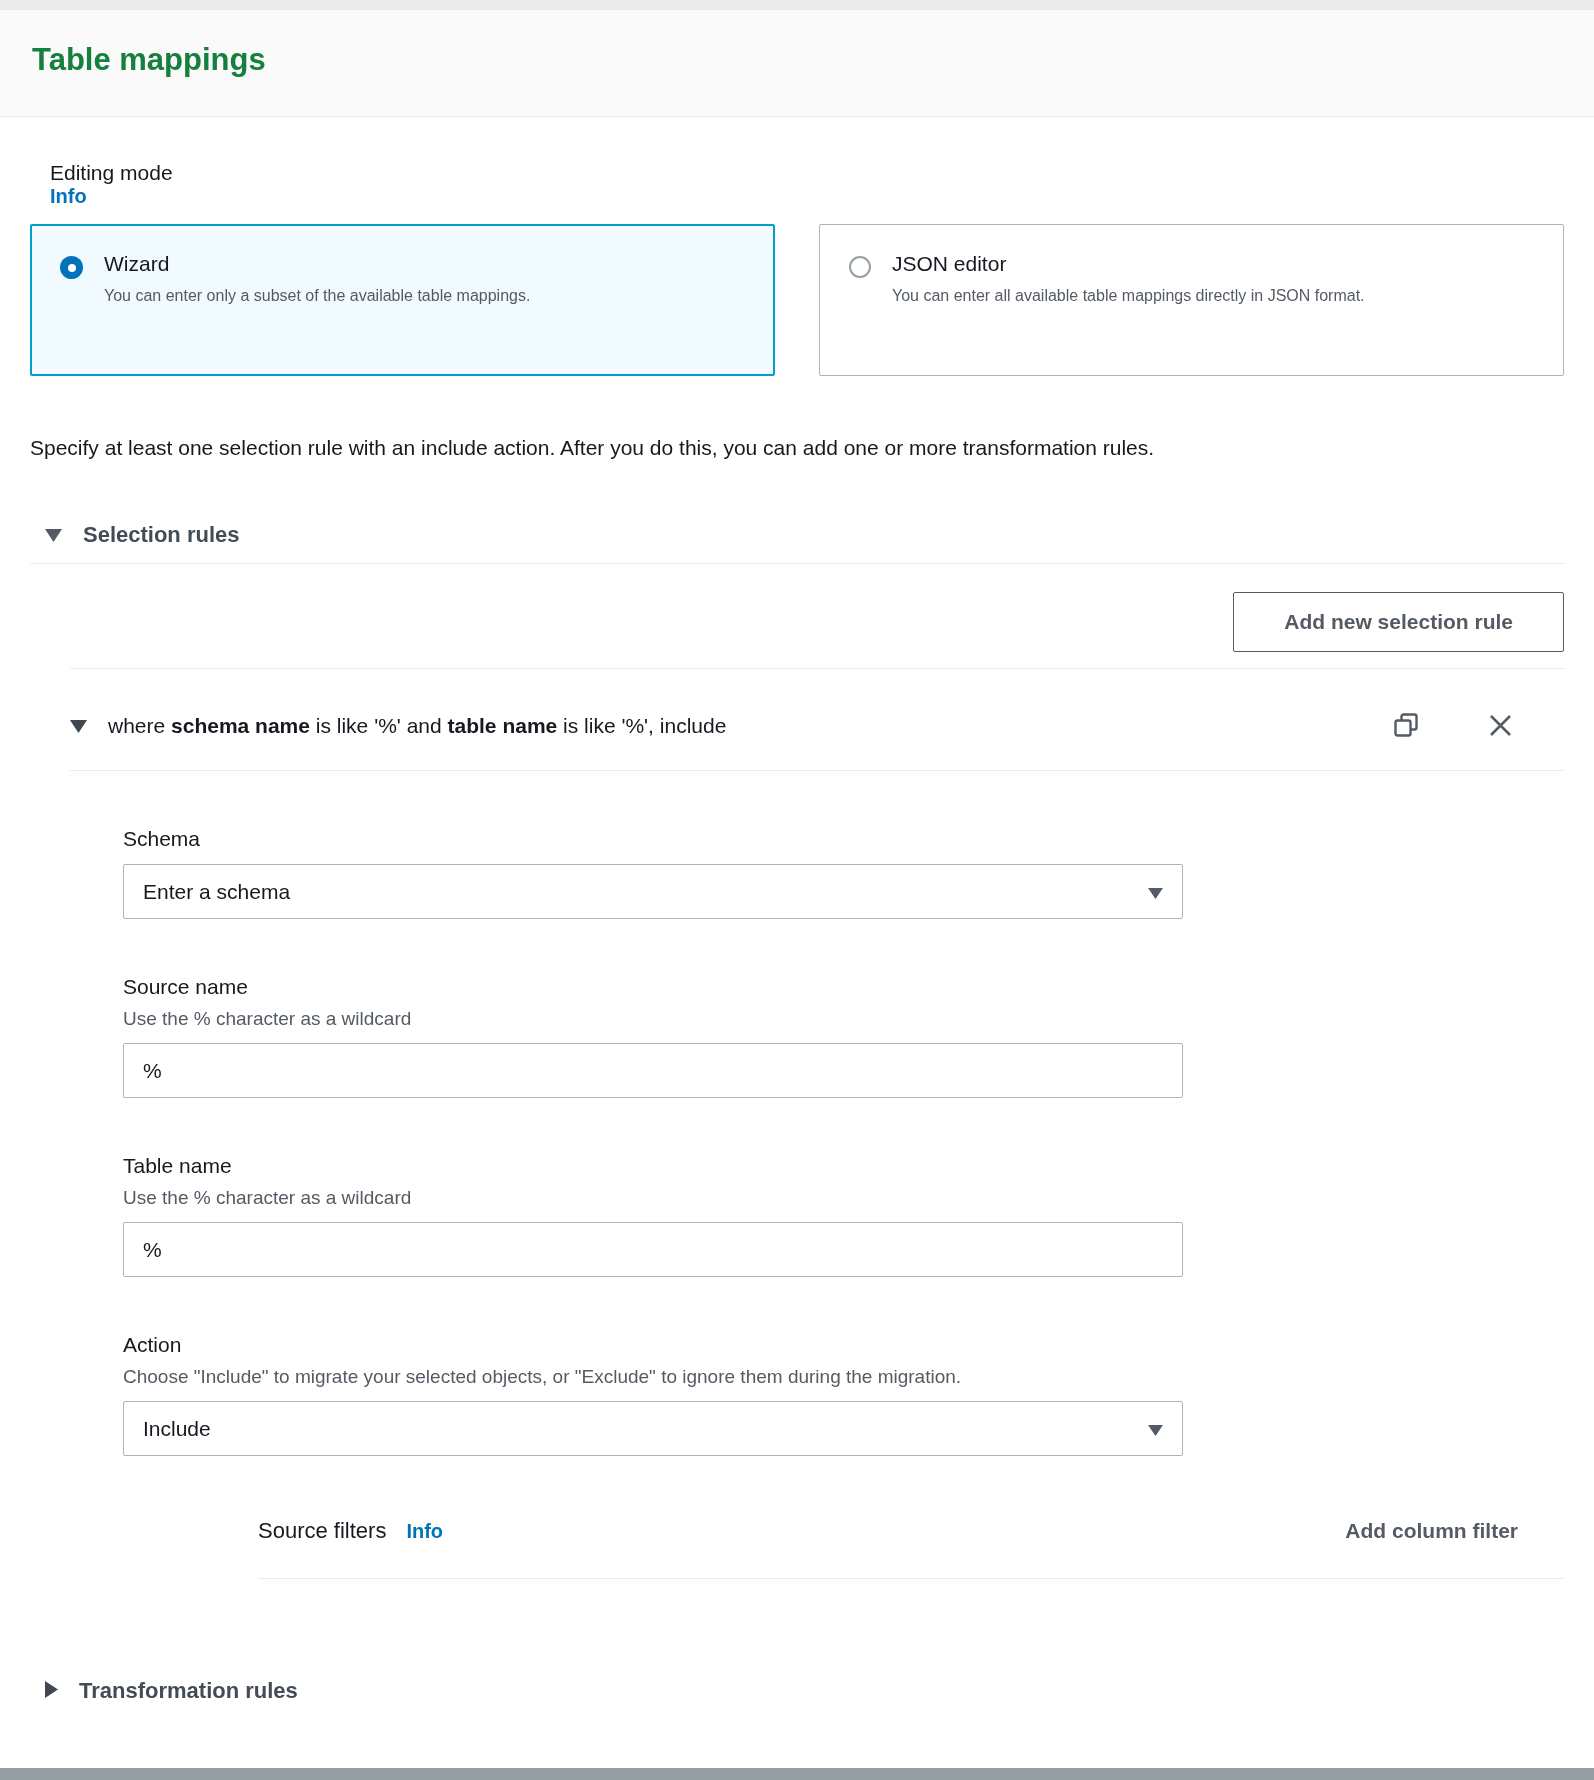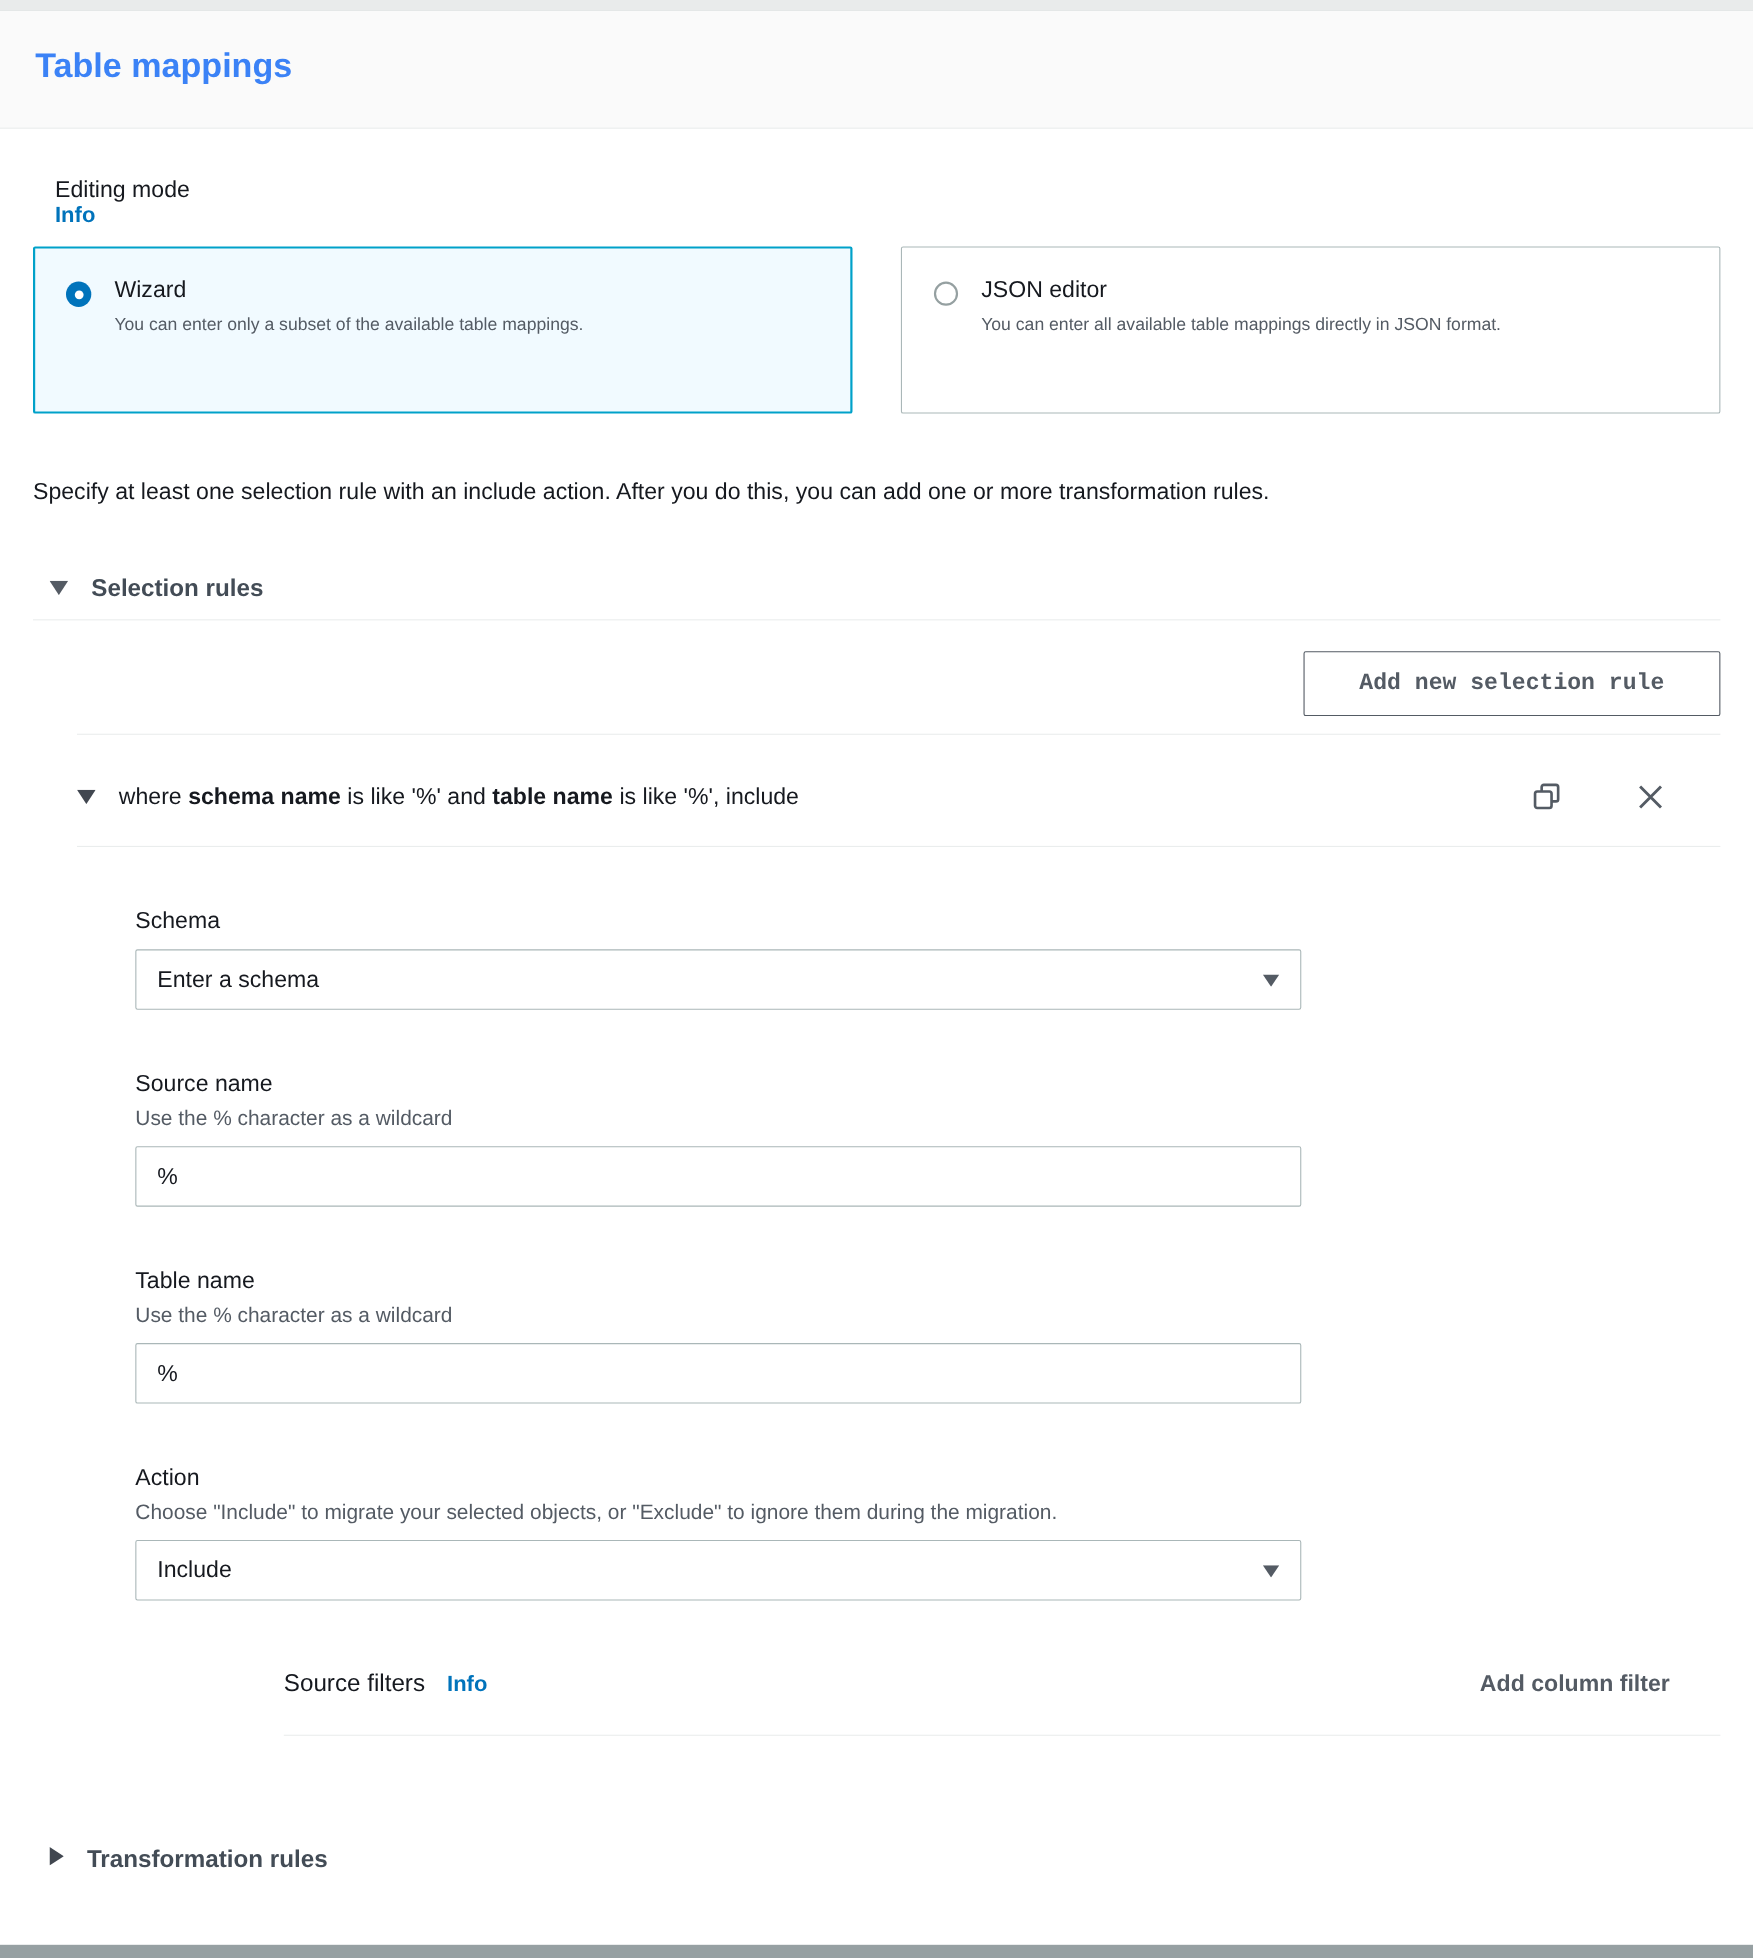"Table mappings" .panel-header h1 { color: #3b82f6 -> #15803d }
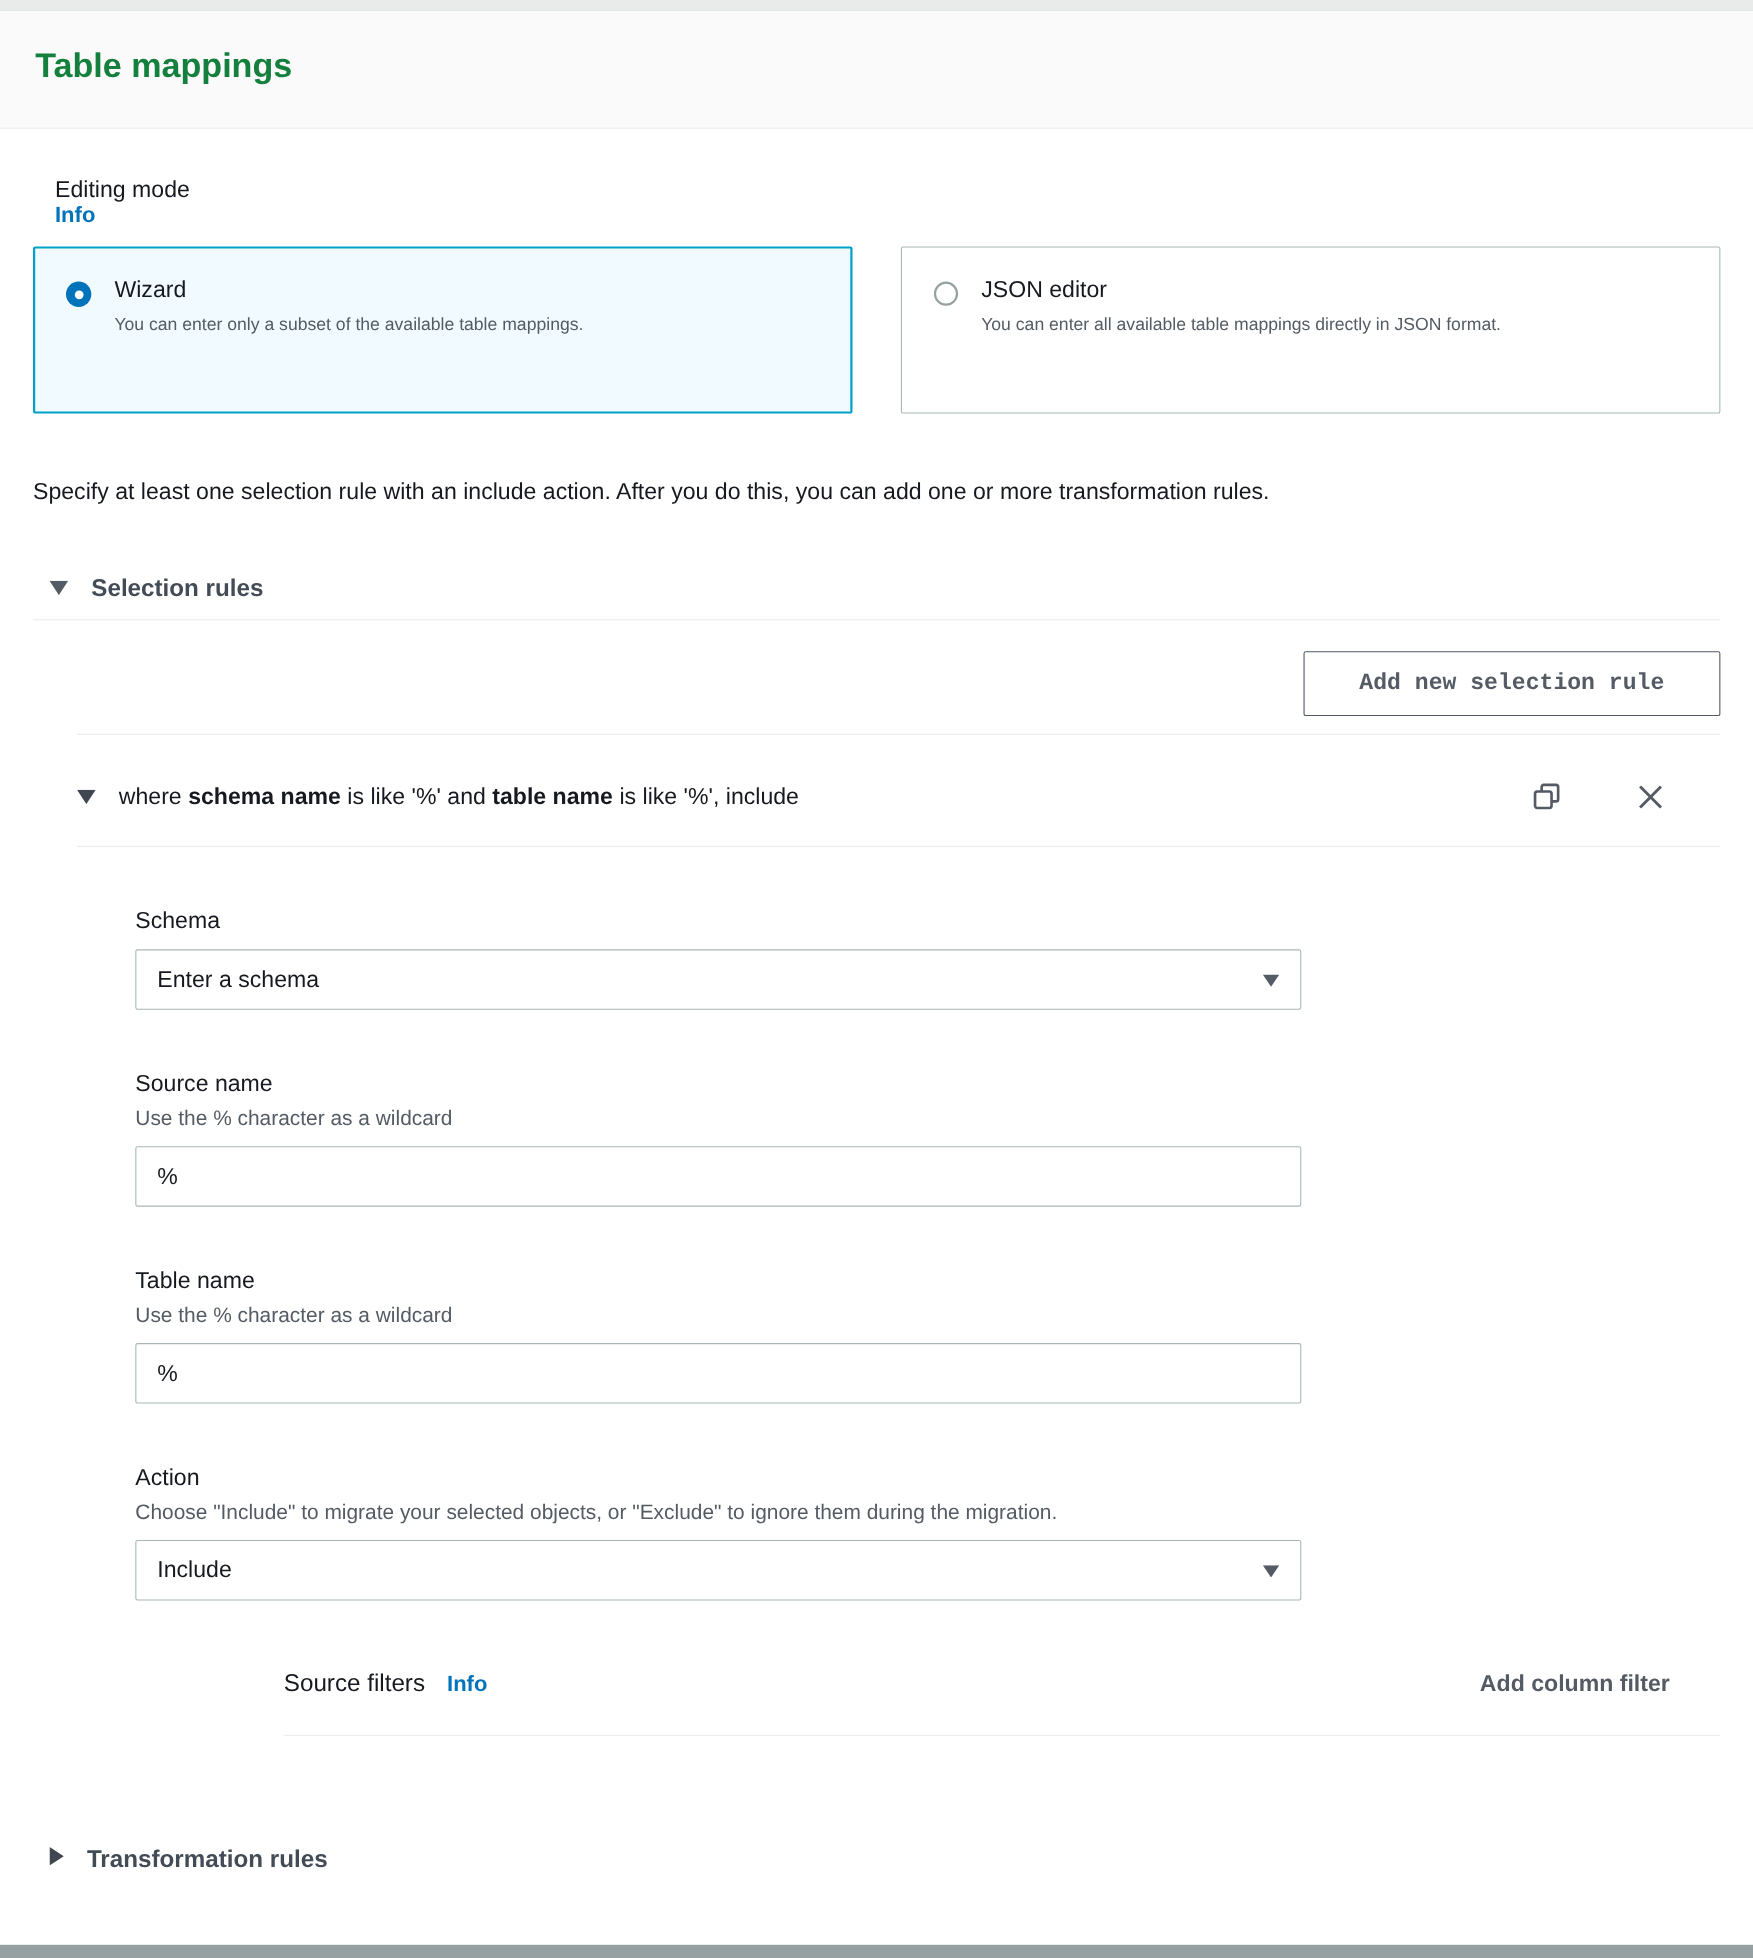"Add new selection rule" .btn-secondary { font-family: Liberation Mono, monospace -> Liberation Sans, sans-serif }
